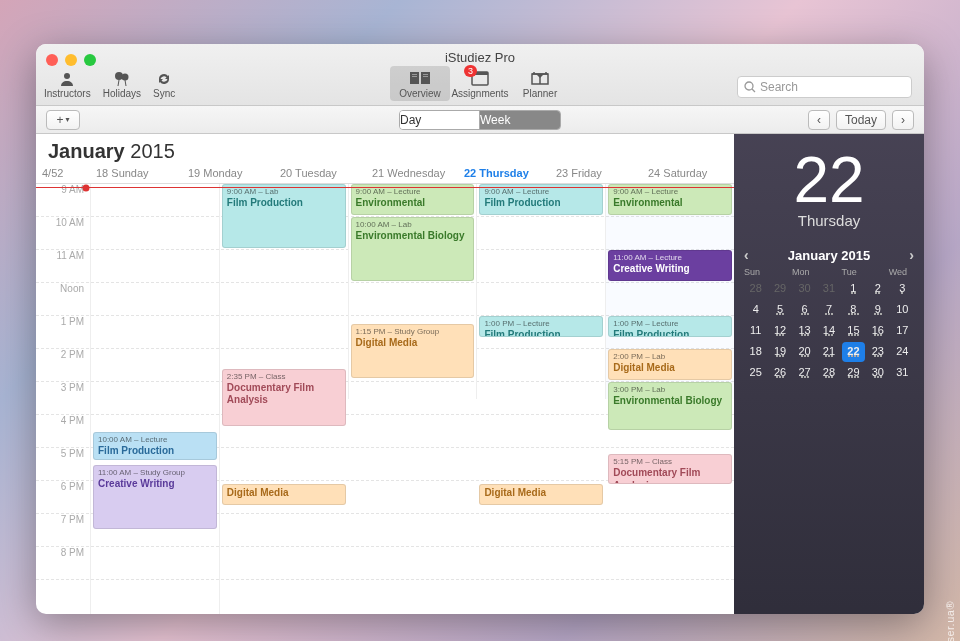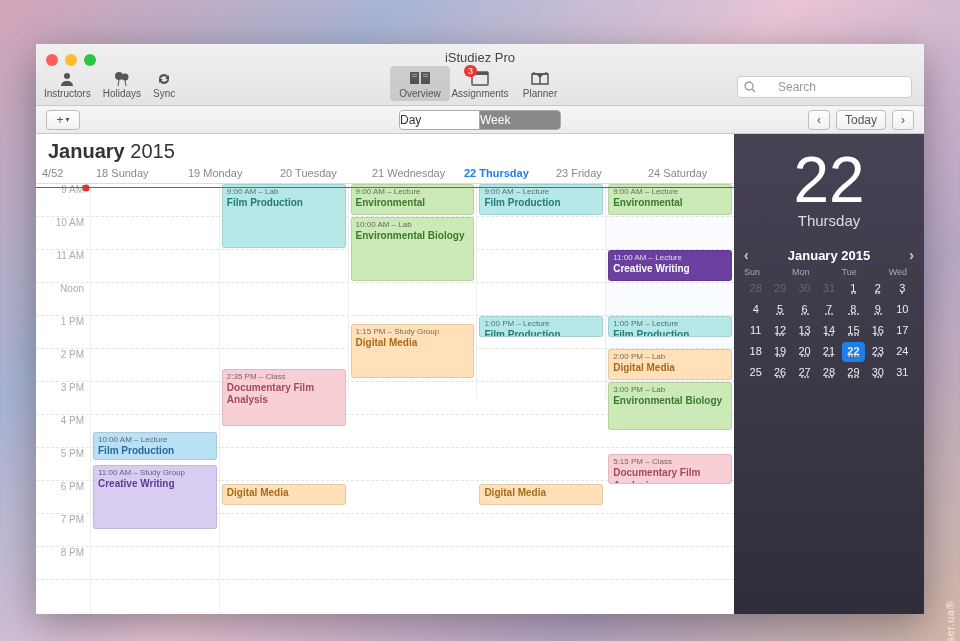"iStudiez Pro" .window { border-radius: 1px -> 10px }
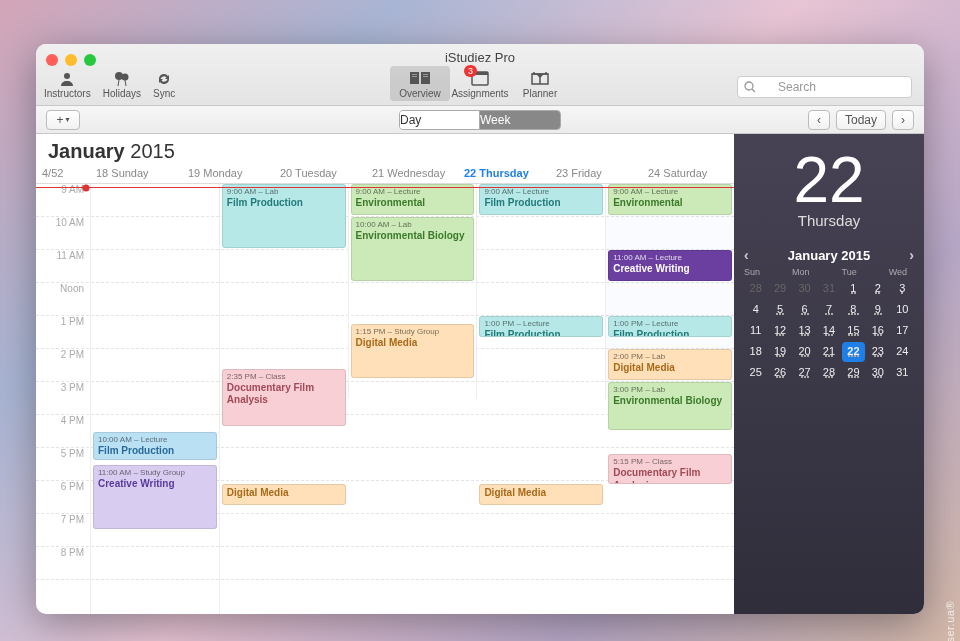"Search" .search { gap: 22px -> 4px }
